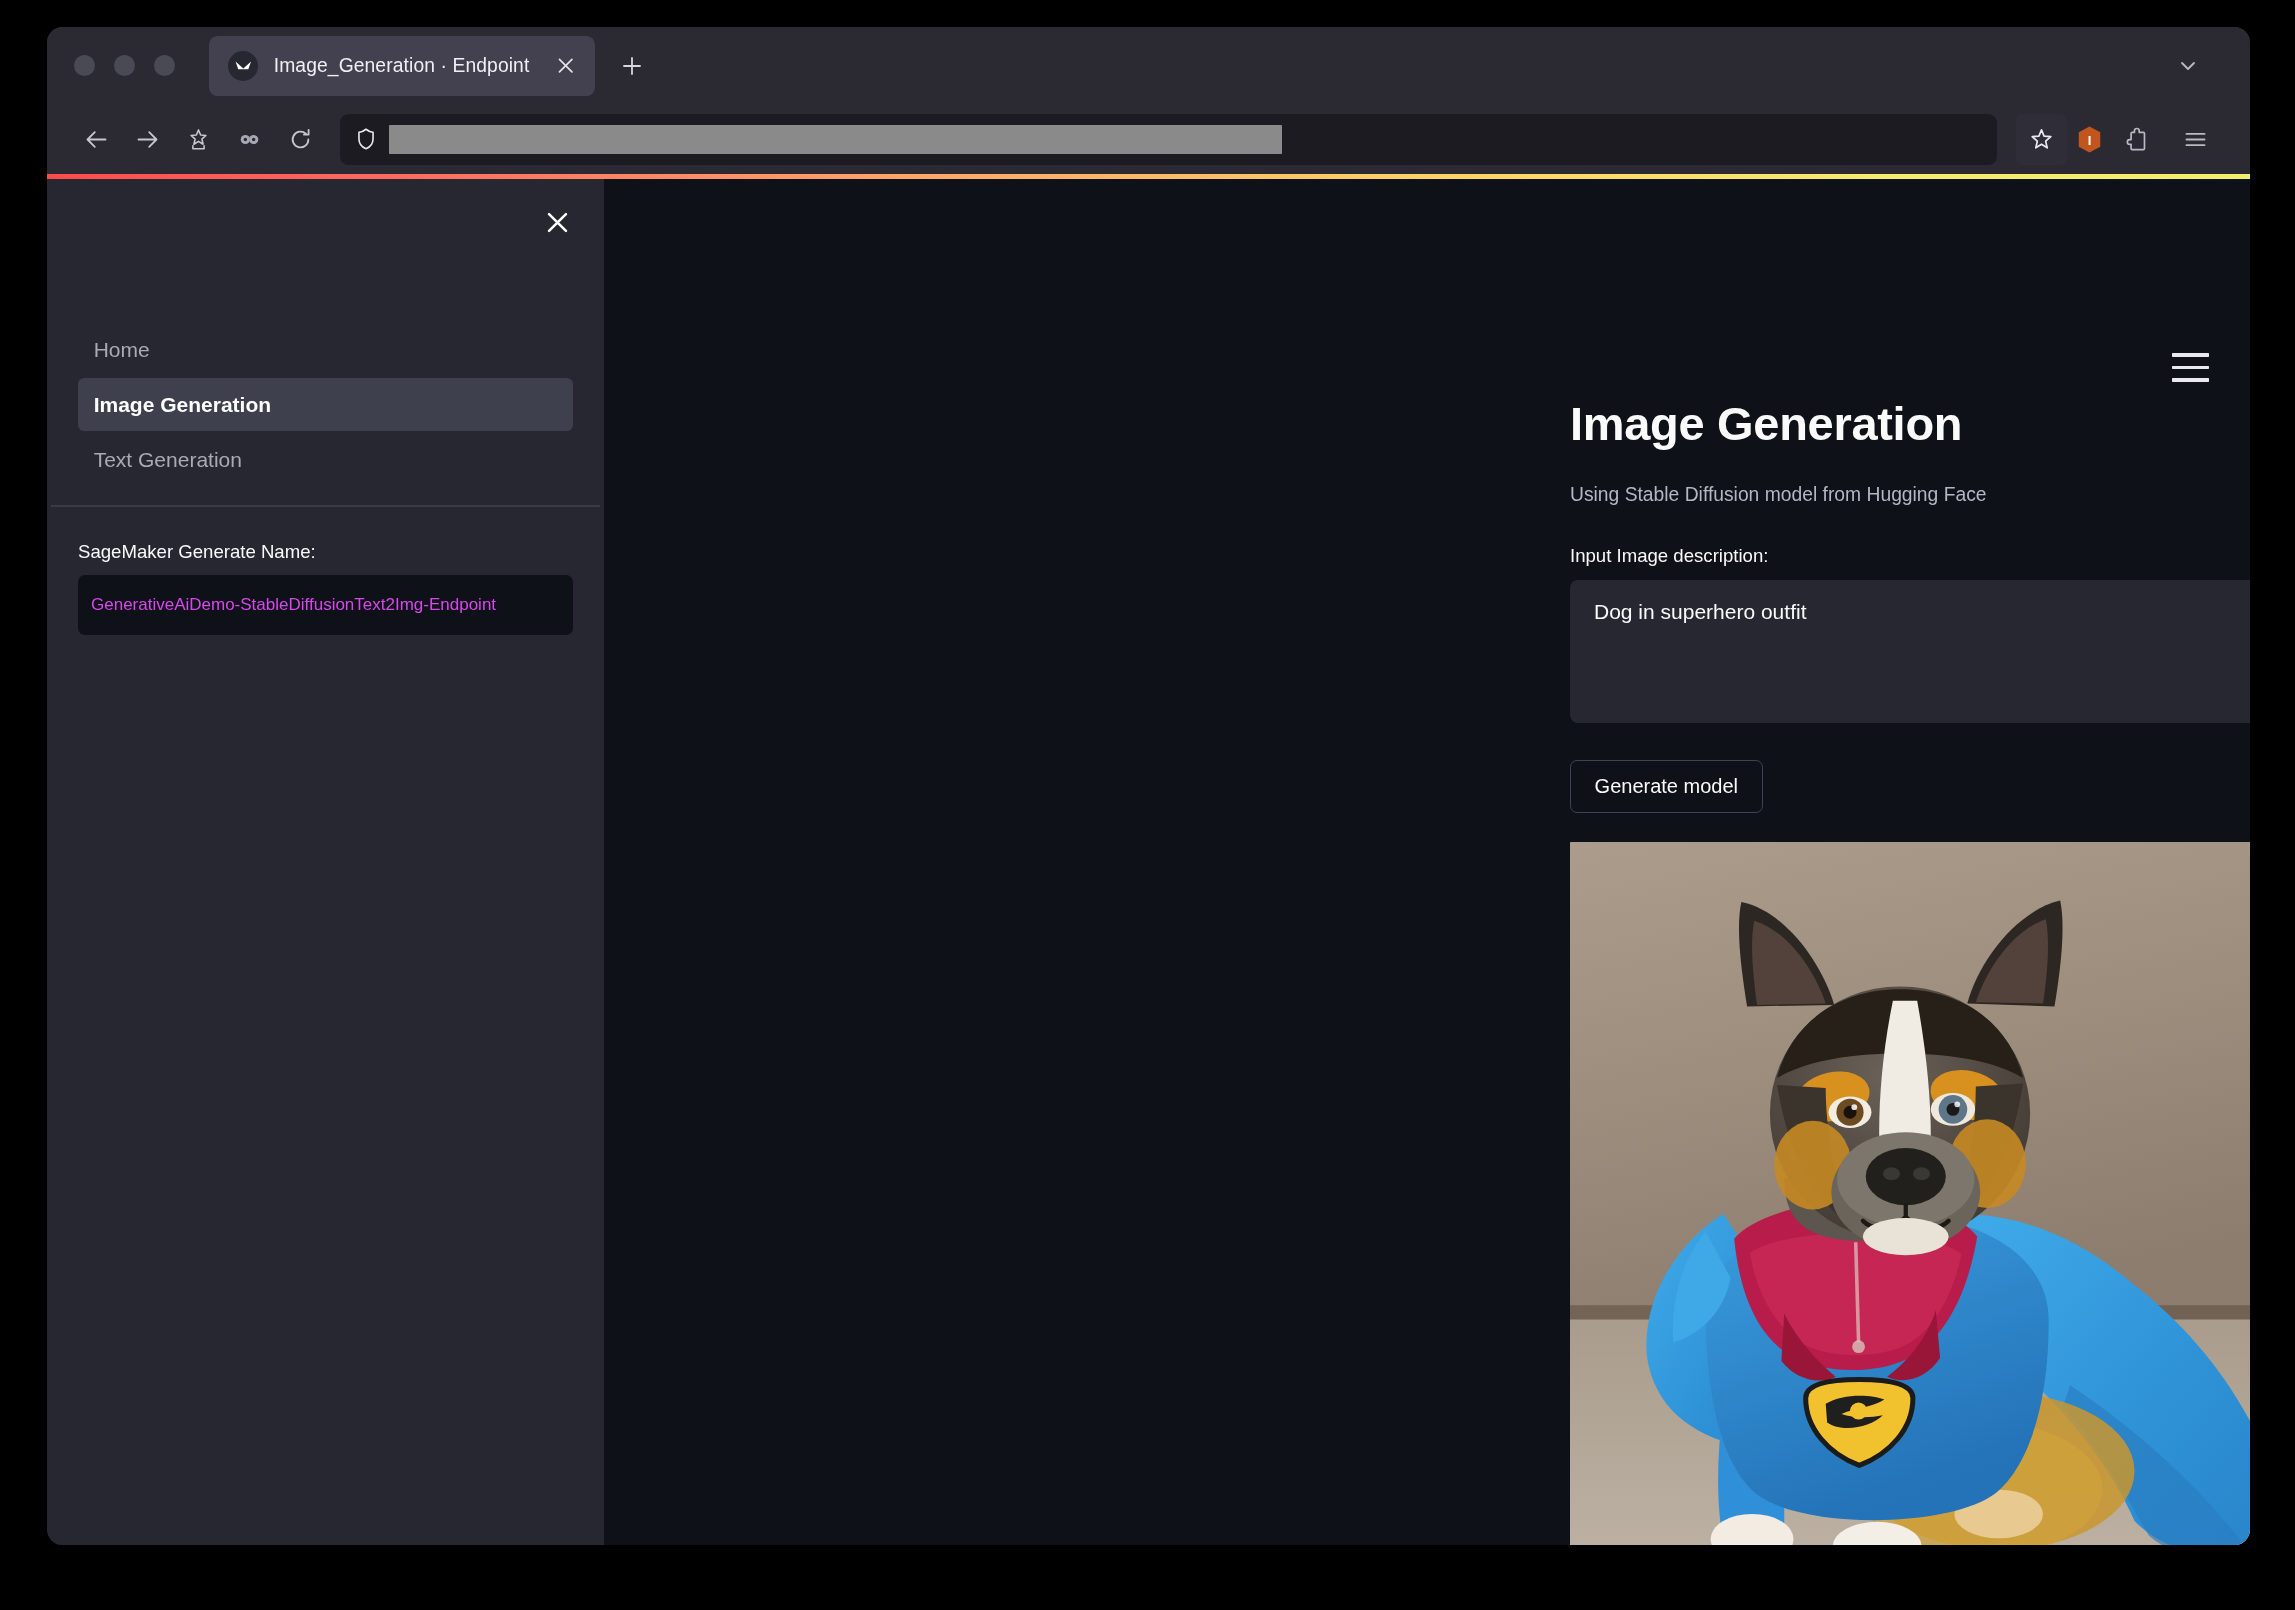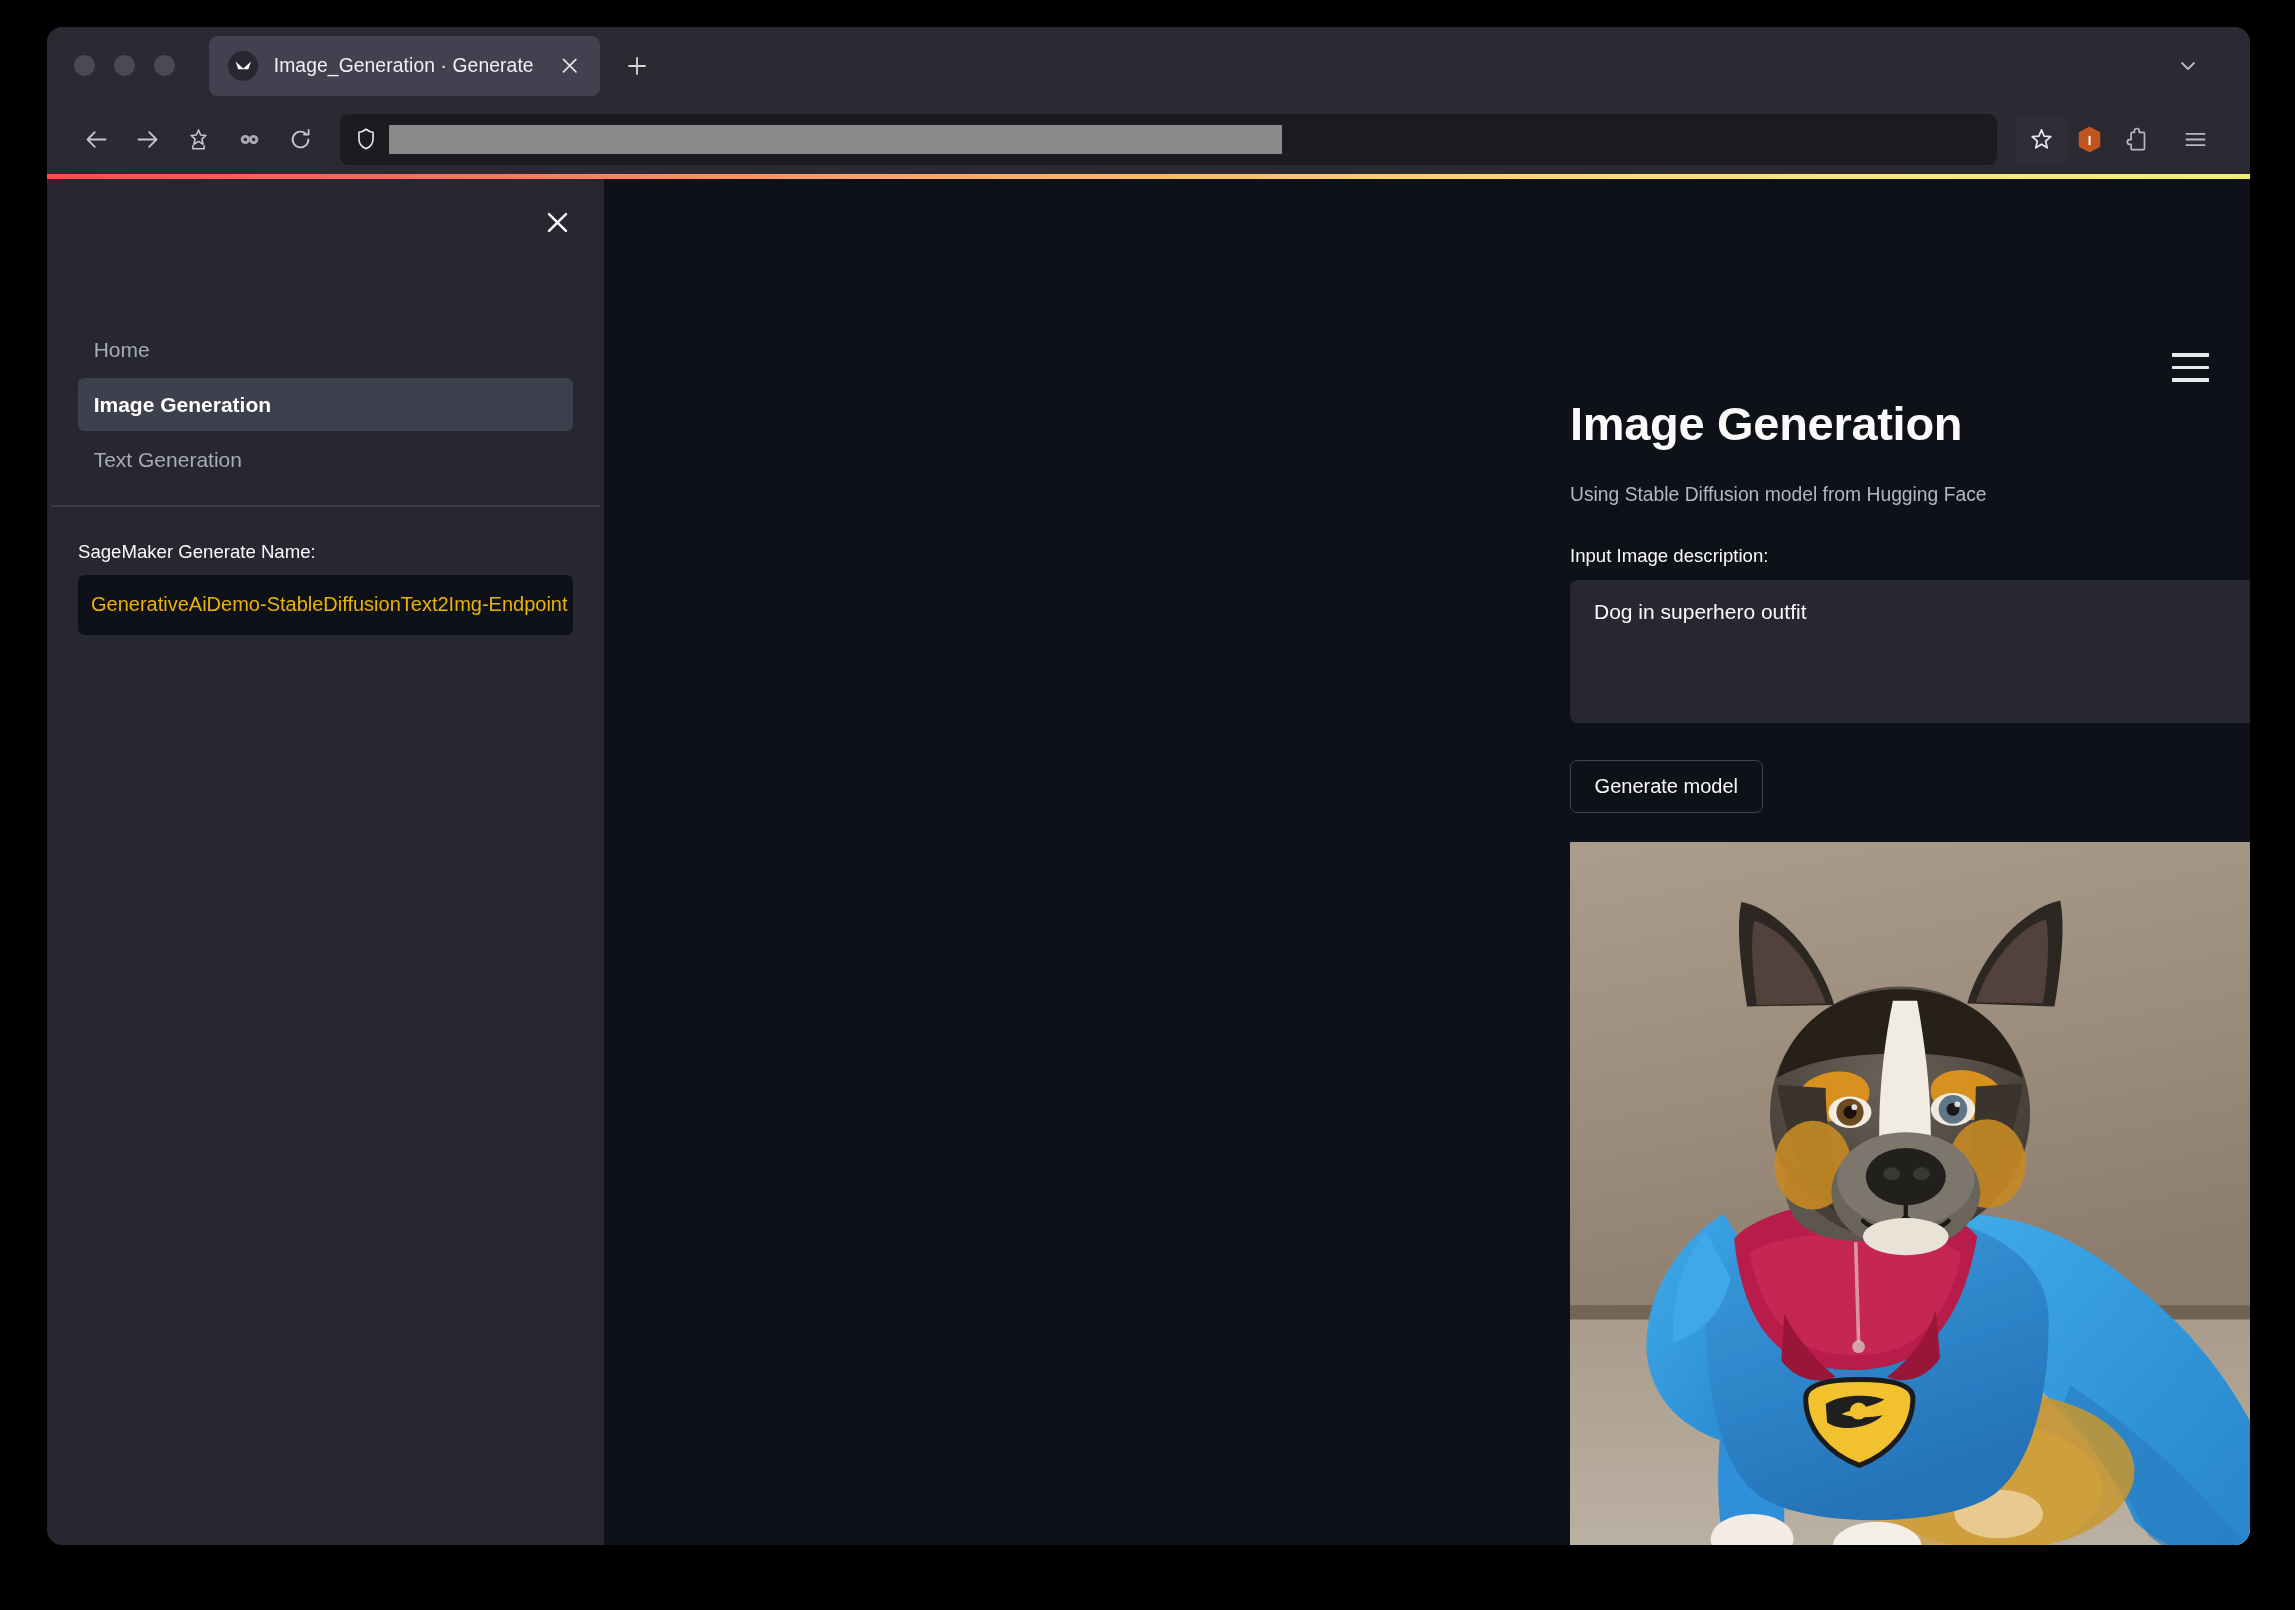"Image_Generation · Generate" span.tab-title { text: Generate -> Endpoint }
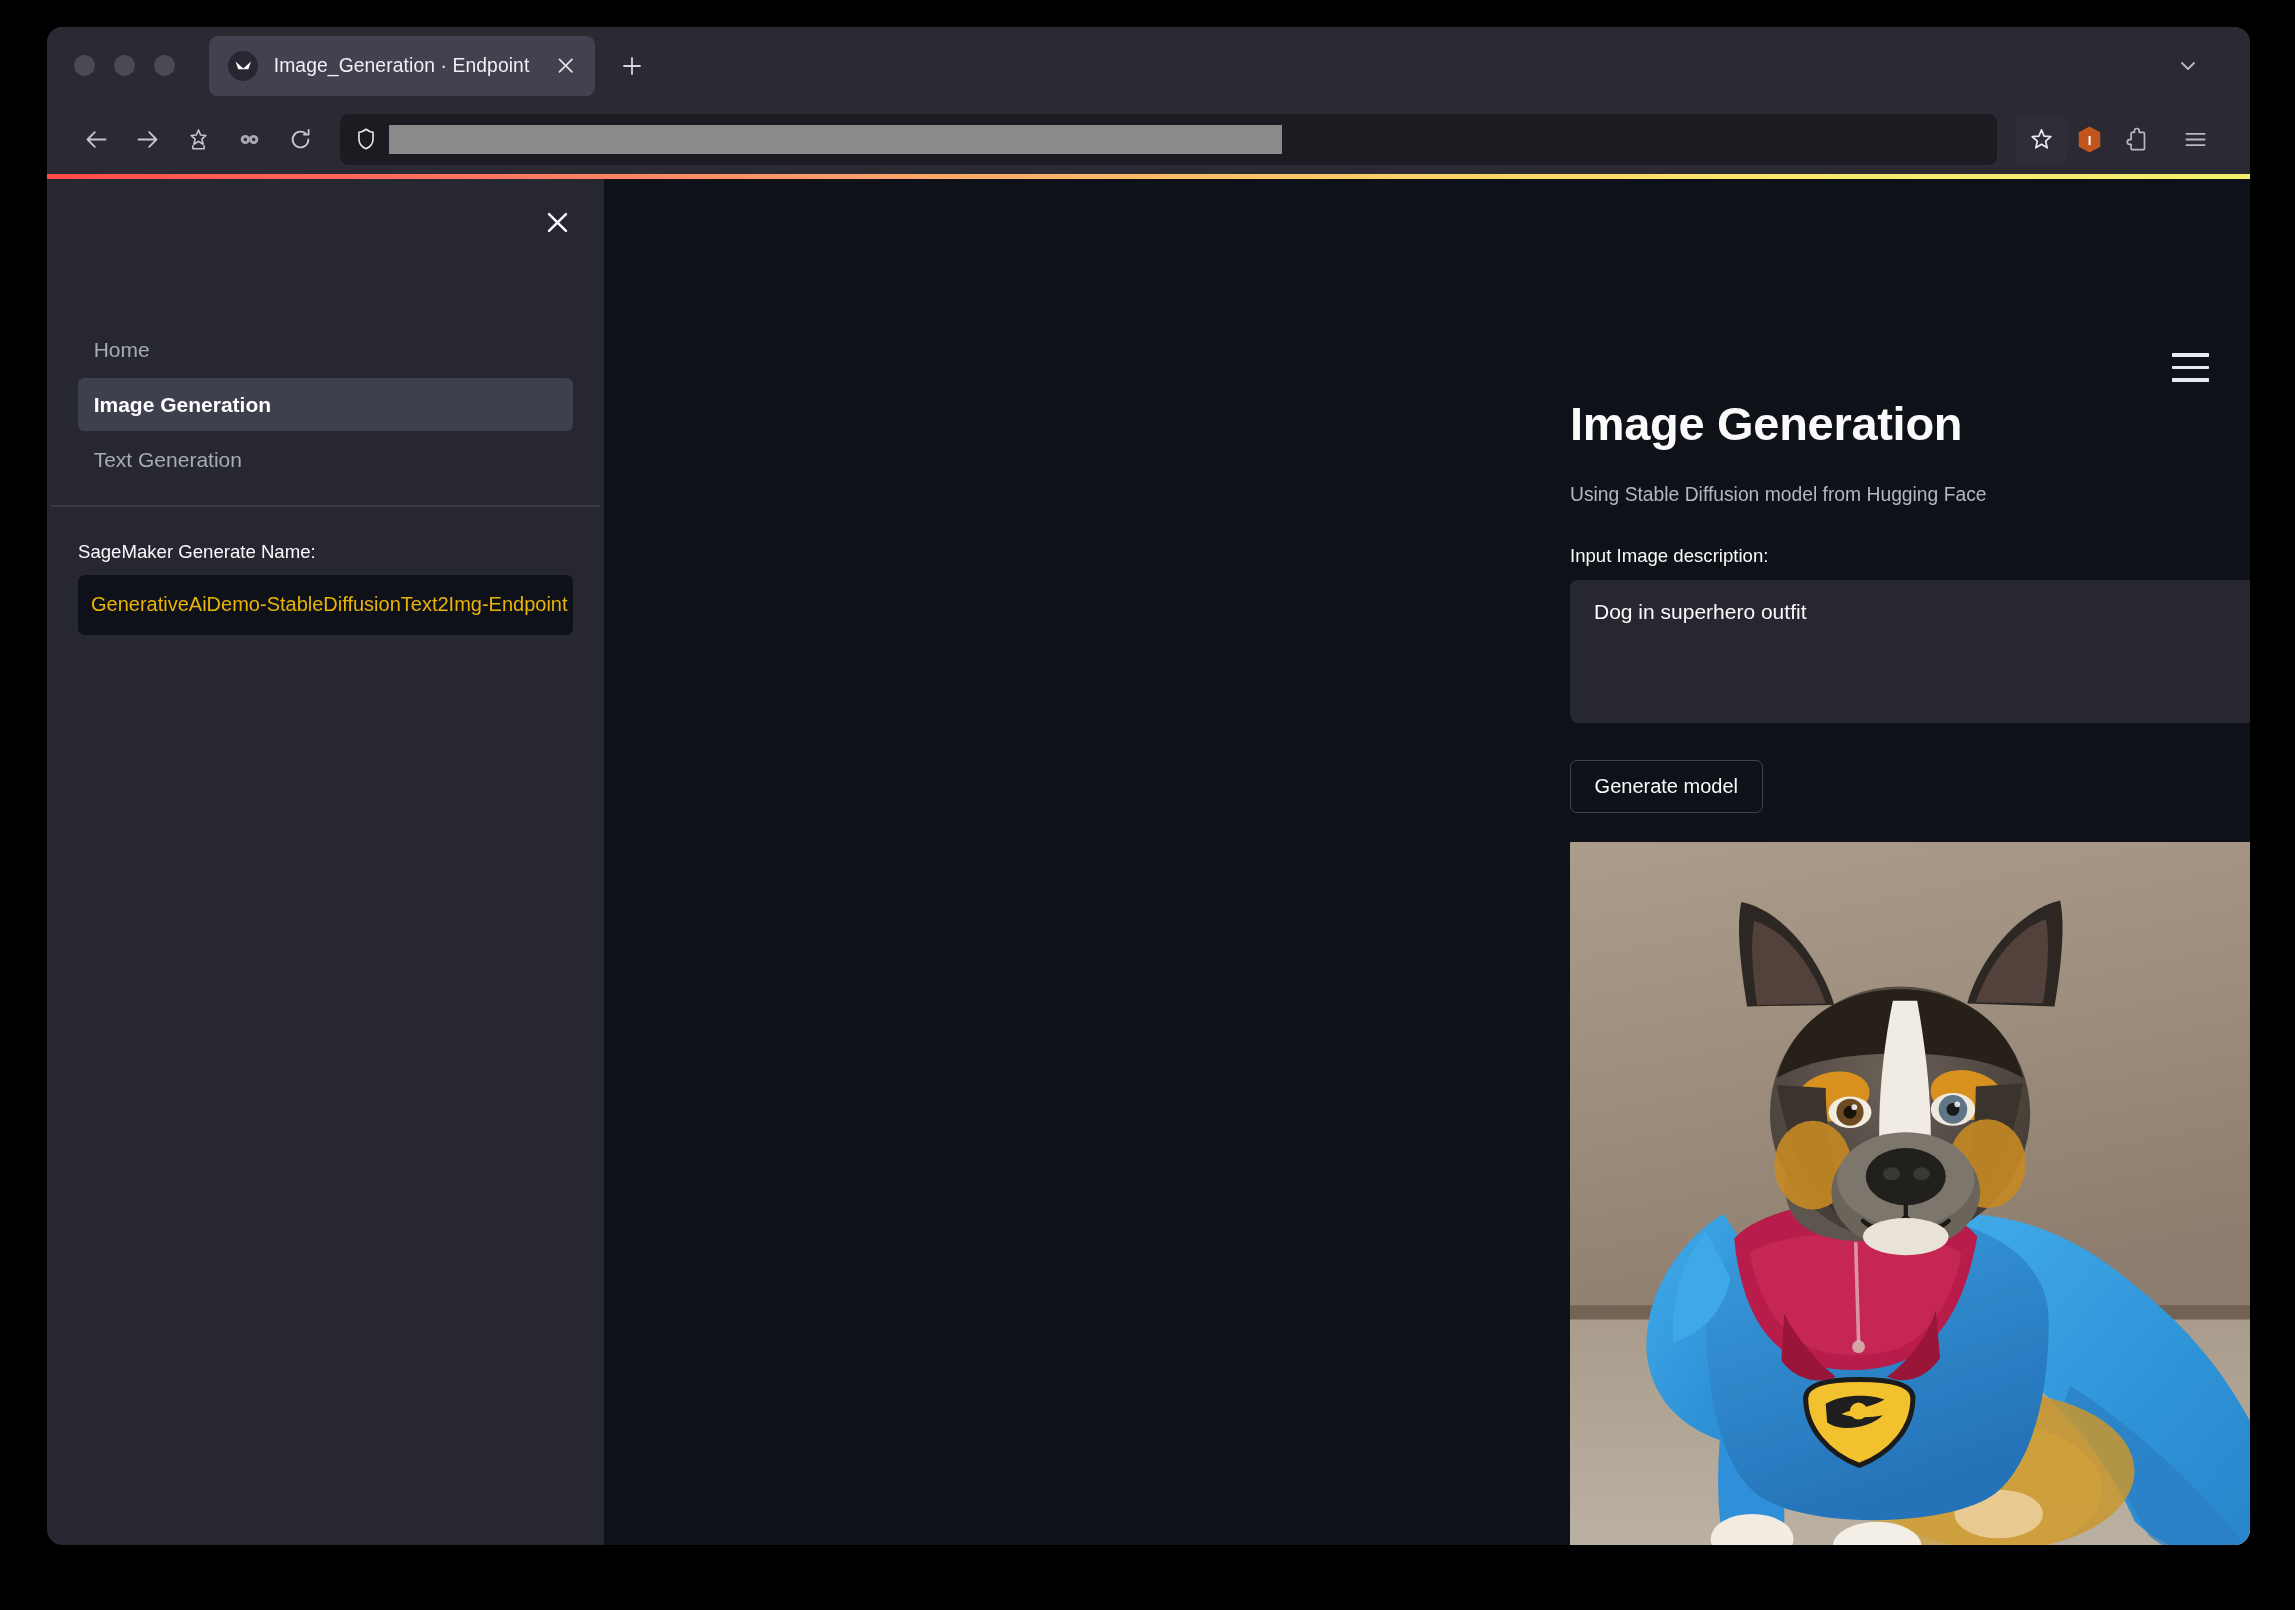"GenerativeAiDemo-StableDiffusionText2Img" .text-input { color: #eab308 -> #d946ef; font-size: 20px -> 17px }
